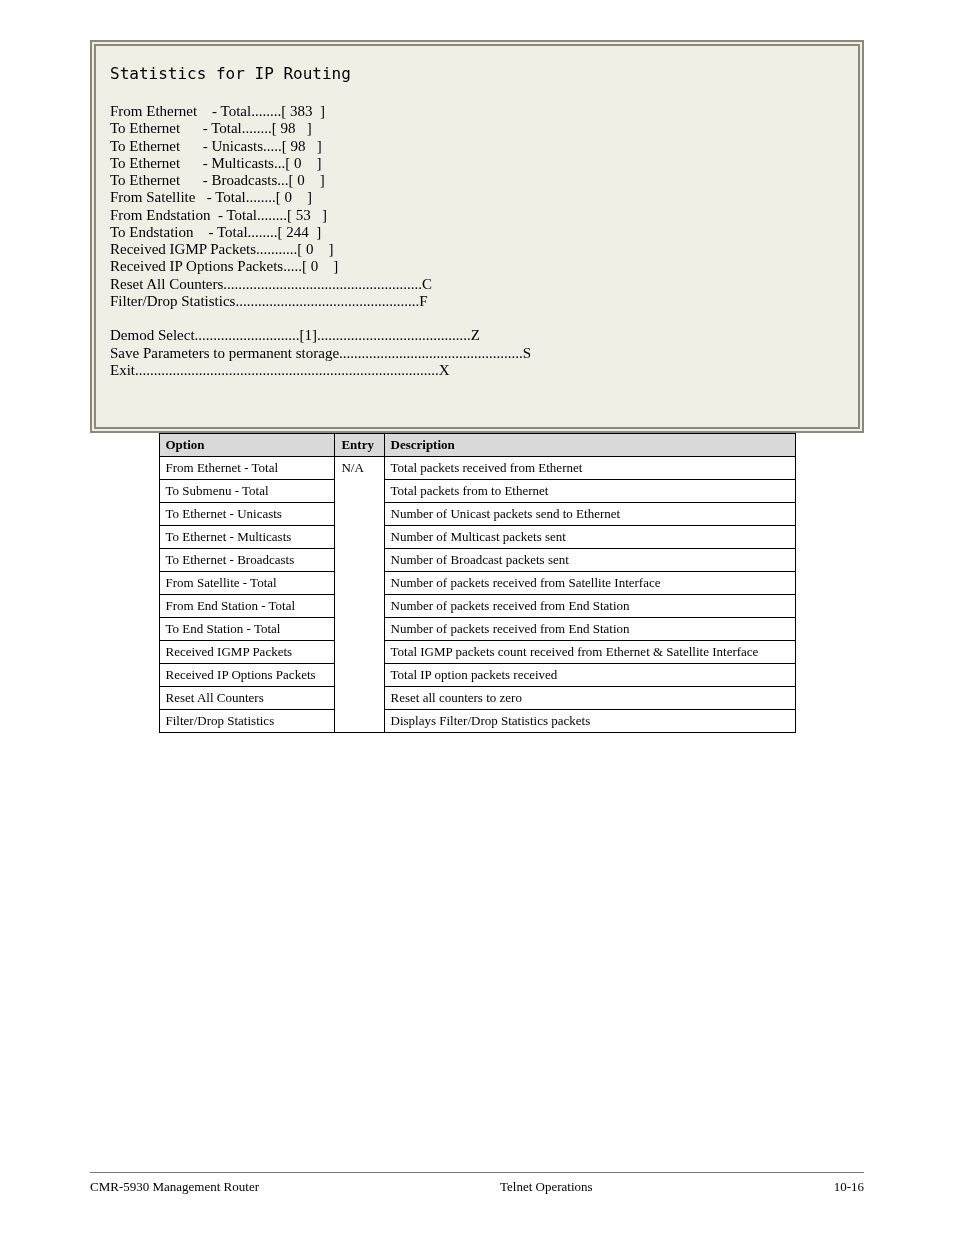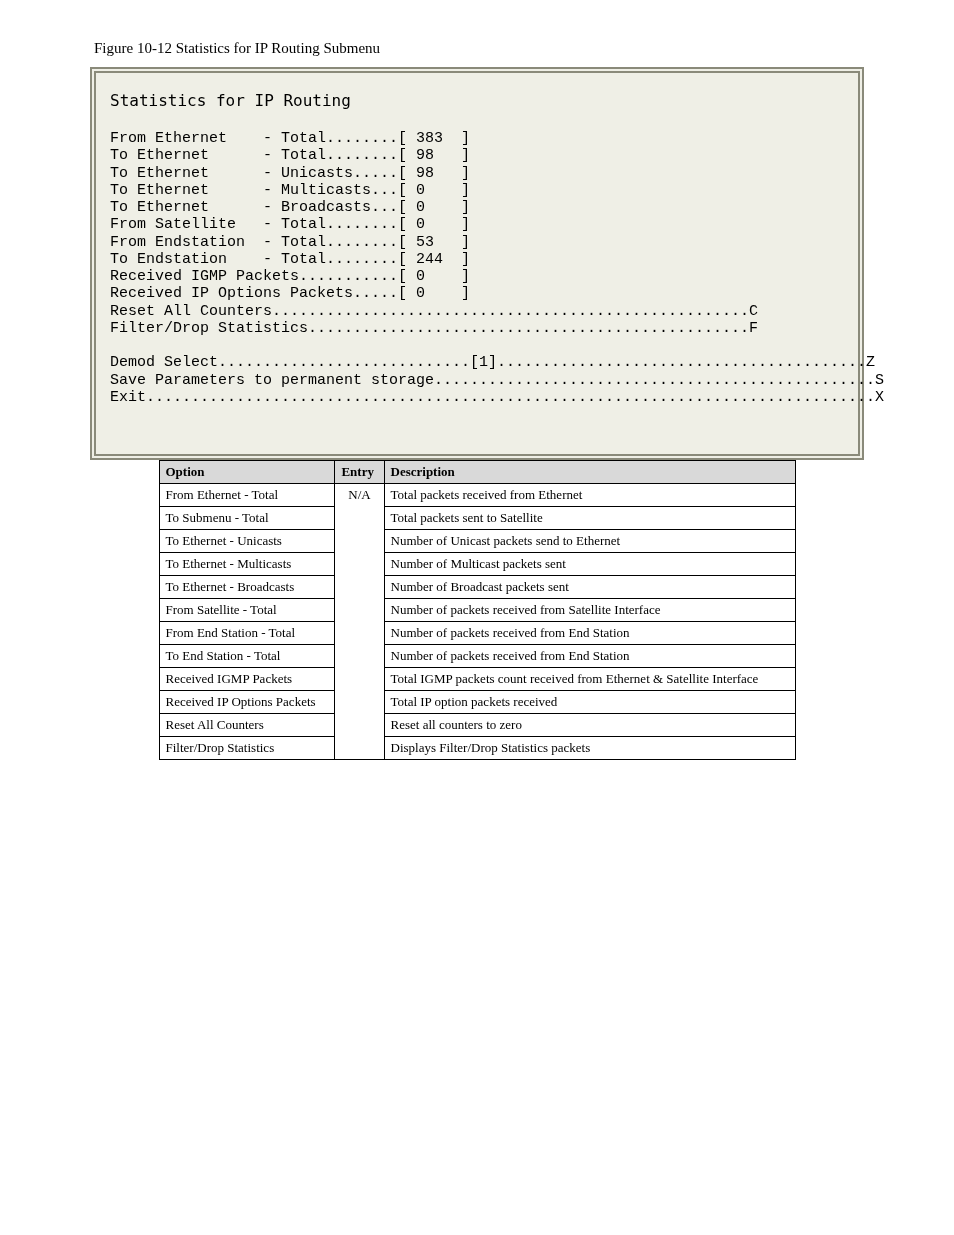"Figure 10-12 Statistics for IP" div.caption { html: <div>Figure 10-12 Statistics for IP Routing Submenu</div> -> none }
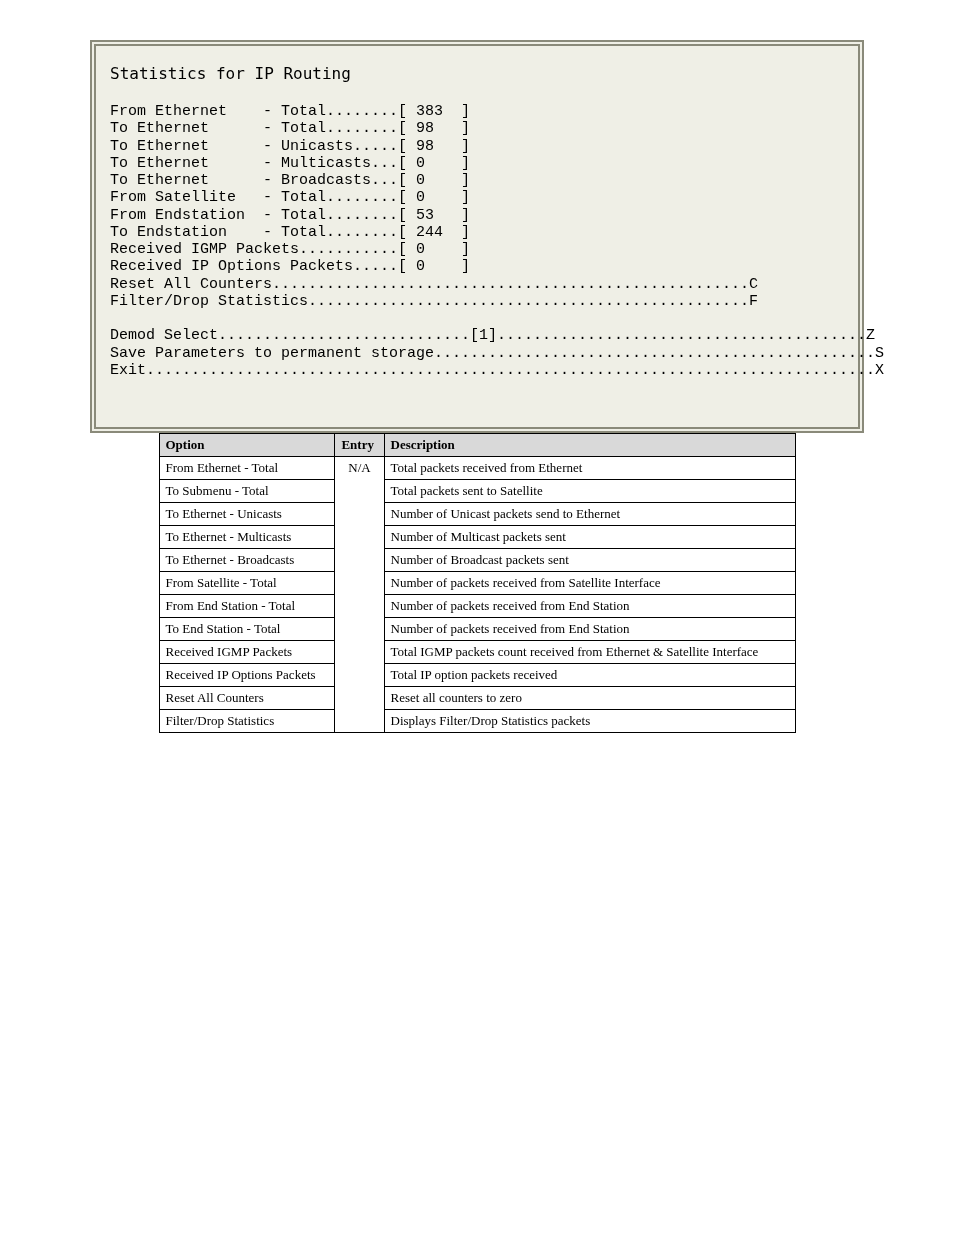"From Ethernet - Total........[ 383" .term { font-family: Liberation Mono, monospace -> Liberation Serif, serif }
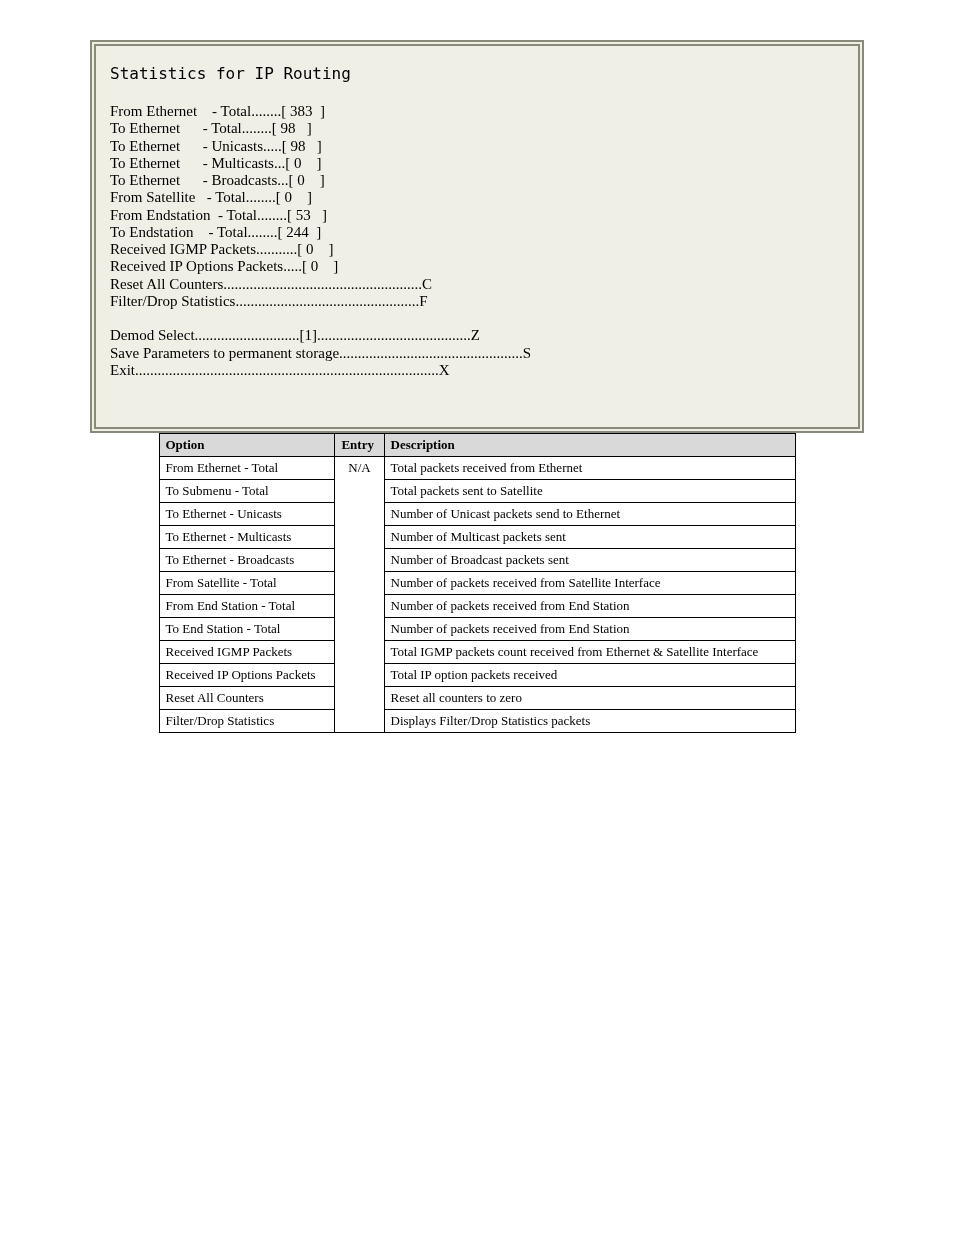"N/A" td { text-align: center -> left }
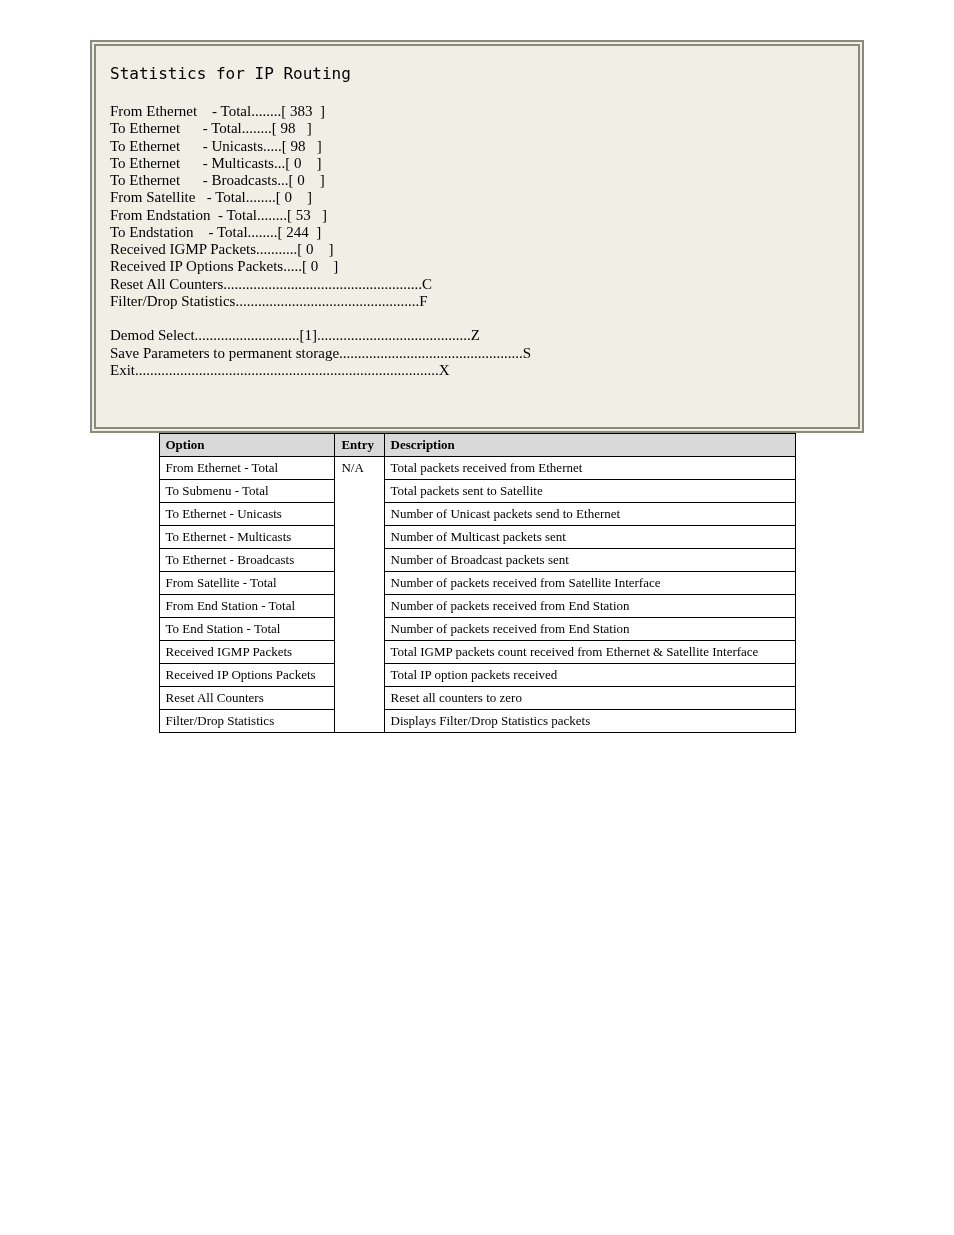"Total packets sent to Satellite" td { text: sent to Satellite -> from to Ethernet }
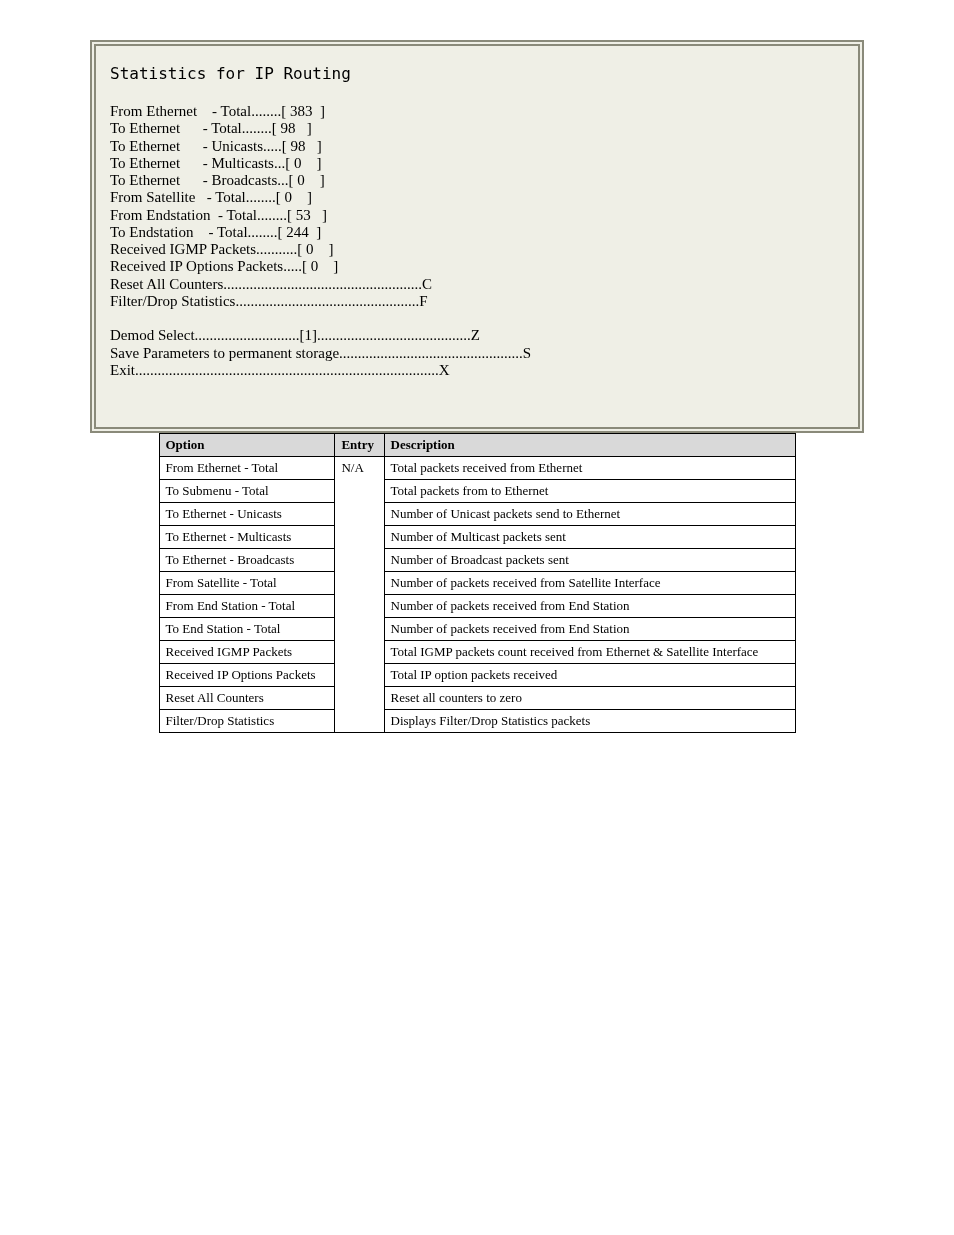"CMR-5930 Management Router" div.footer { html: none -> <div> <hr> <div> <span>CMR-5930 Management Router</span> <span>Telnet Operations</span> <span>10-16</span> </div> </div> }
